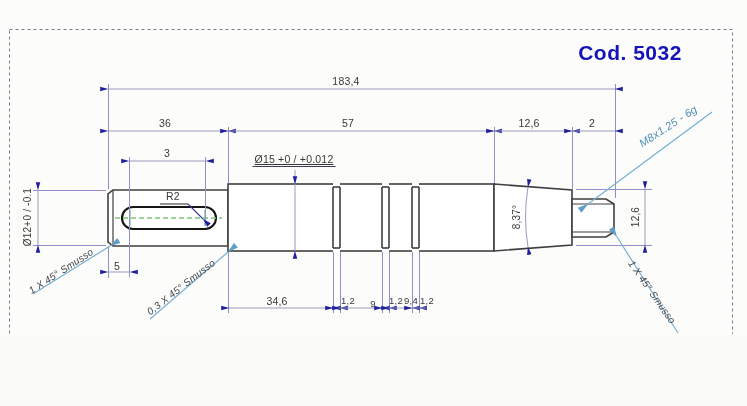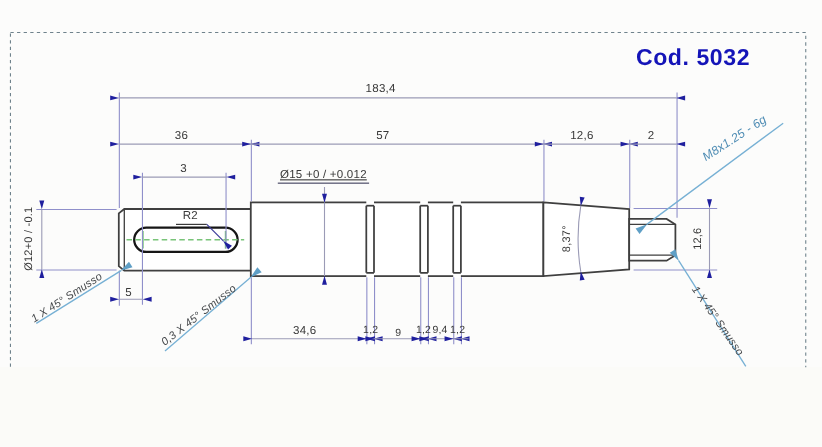"1,2" .sm { margin-left: none -> 11px }
